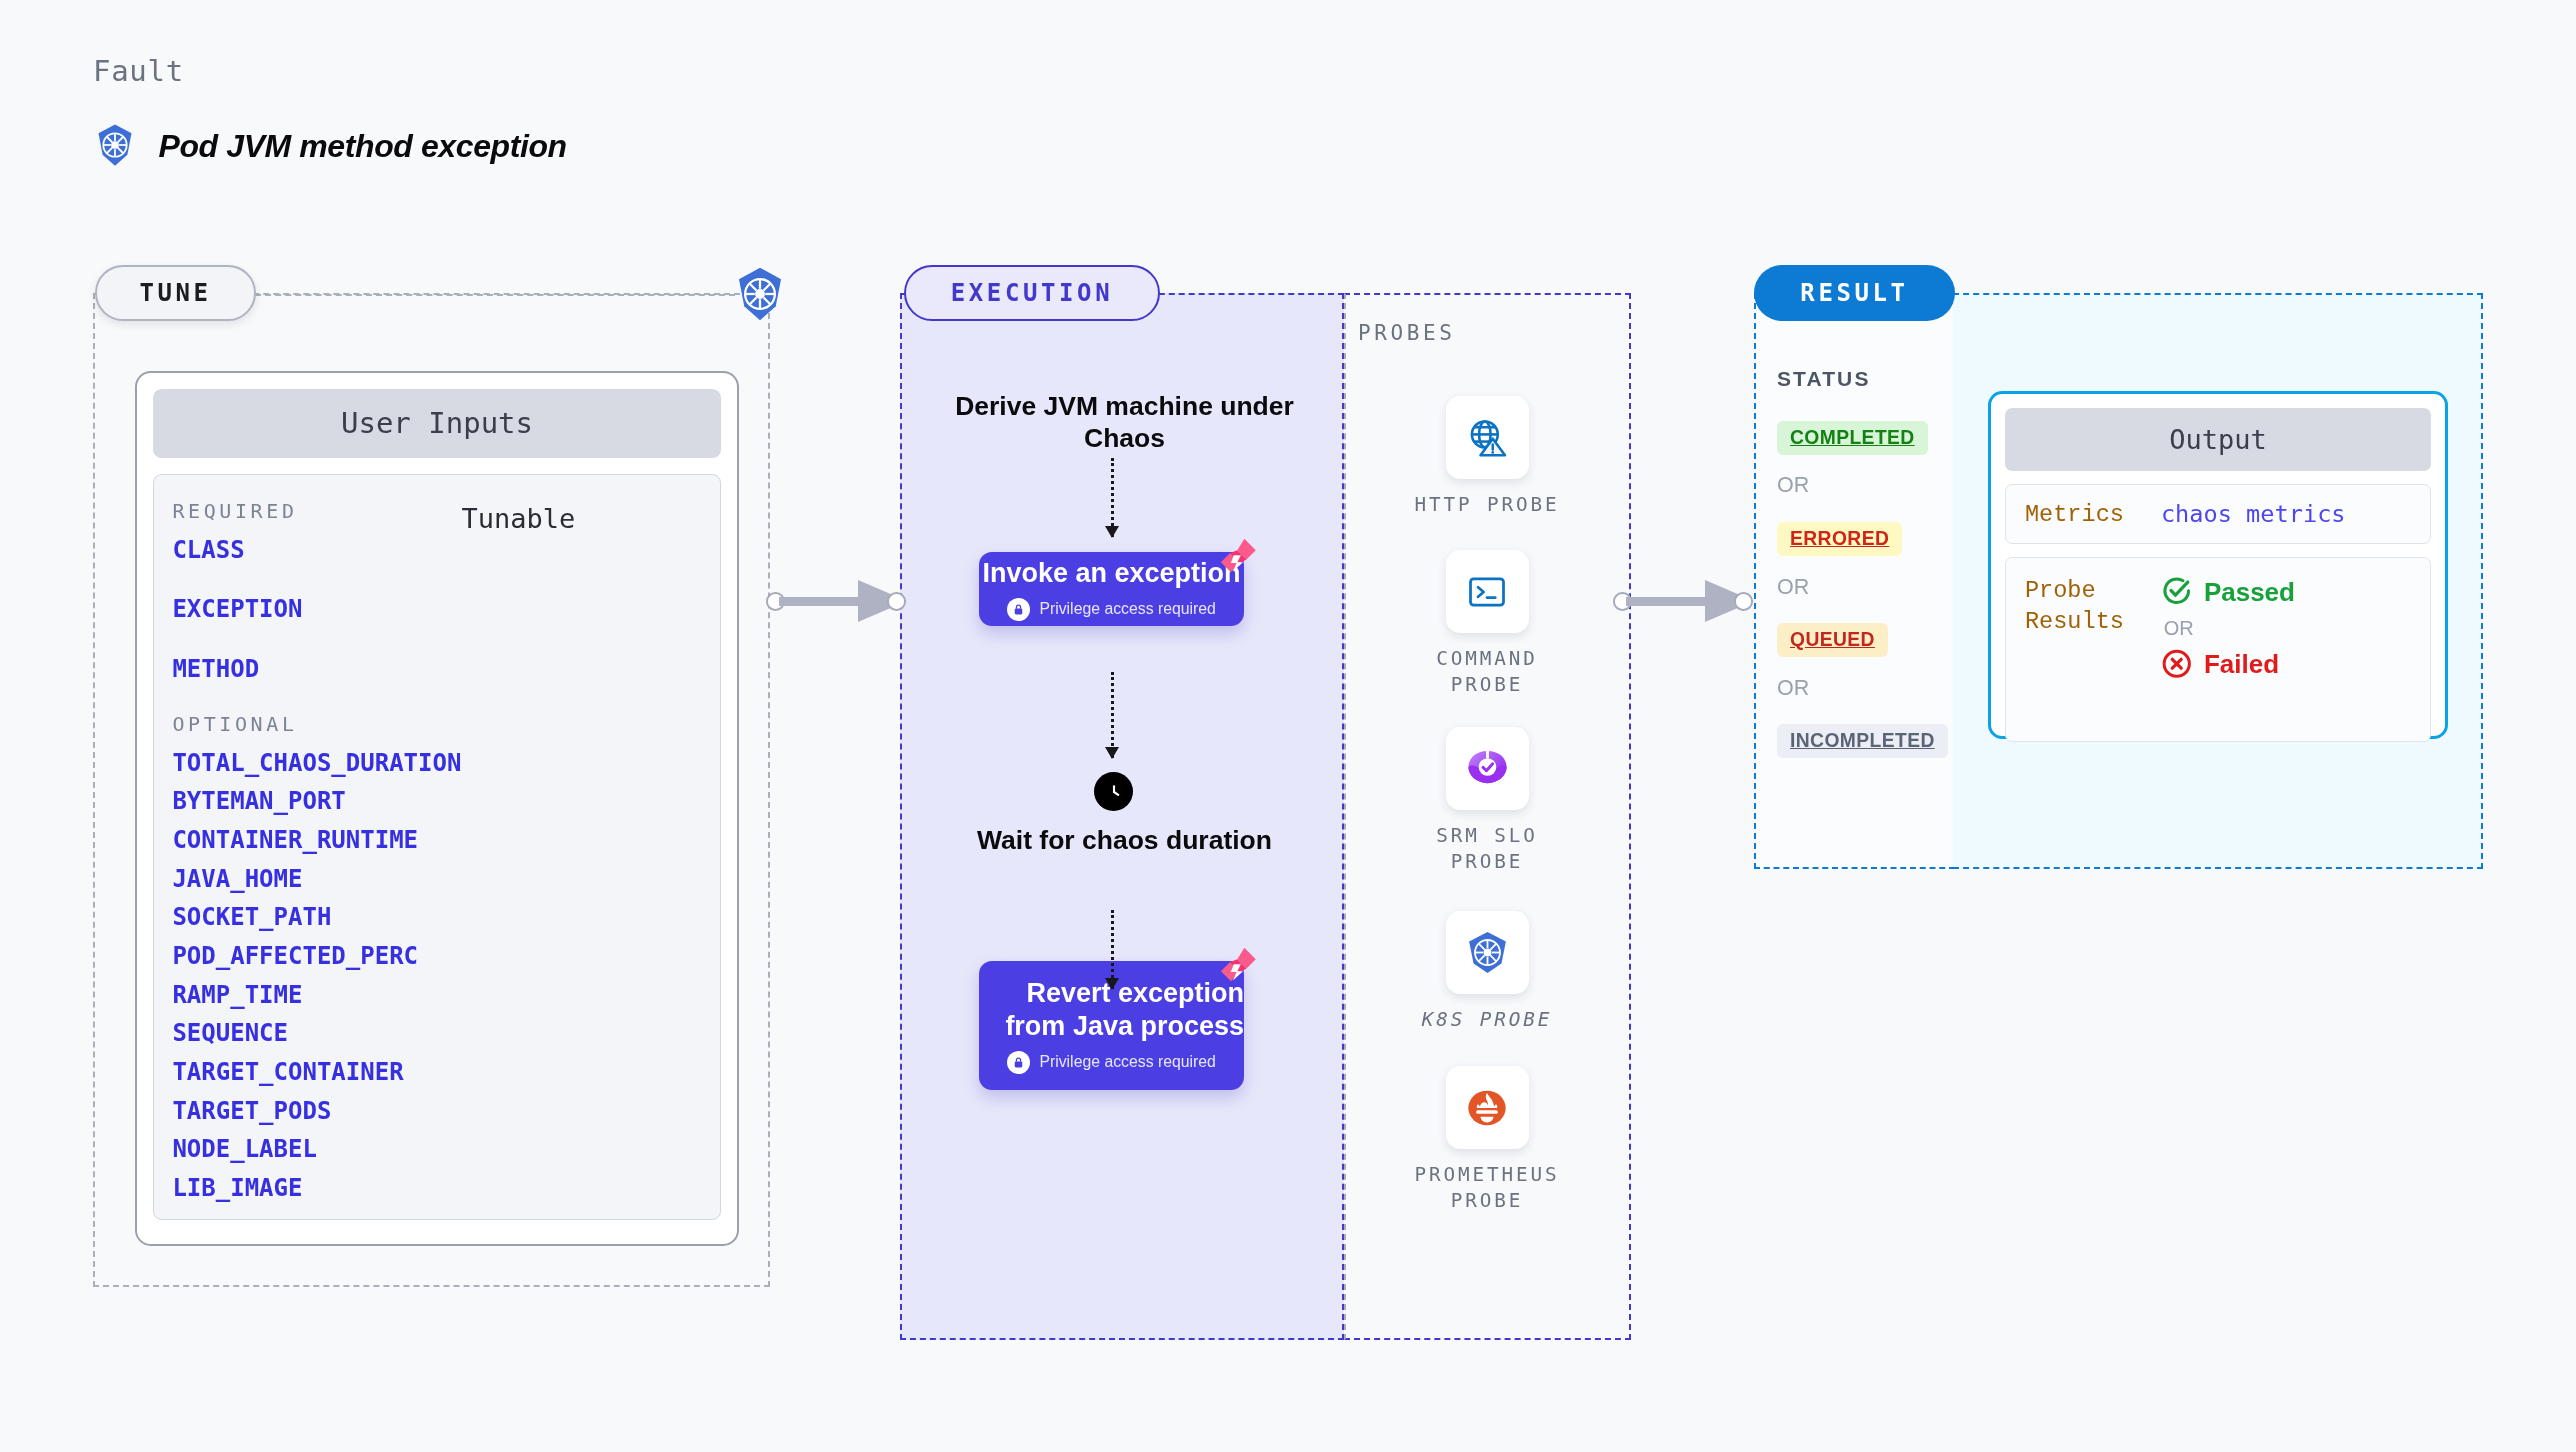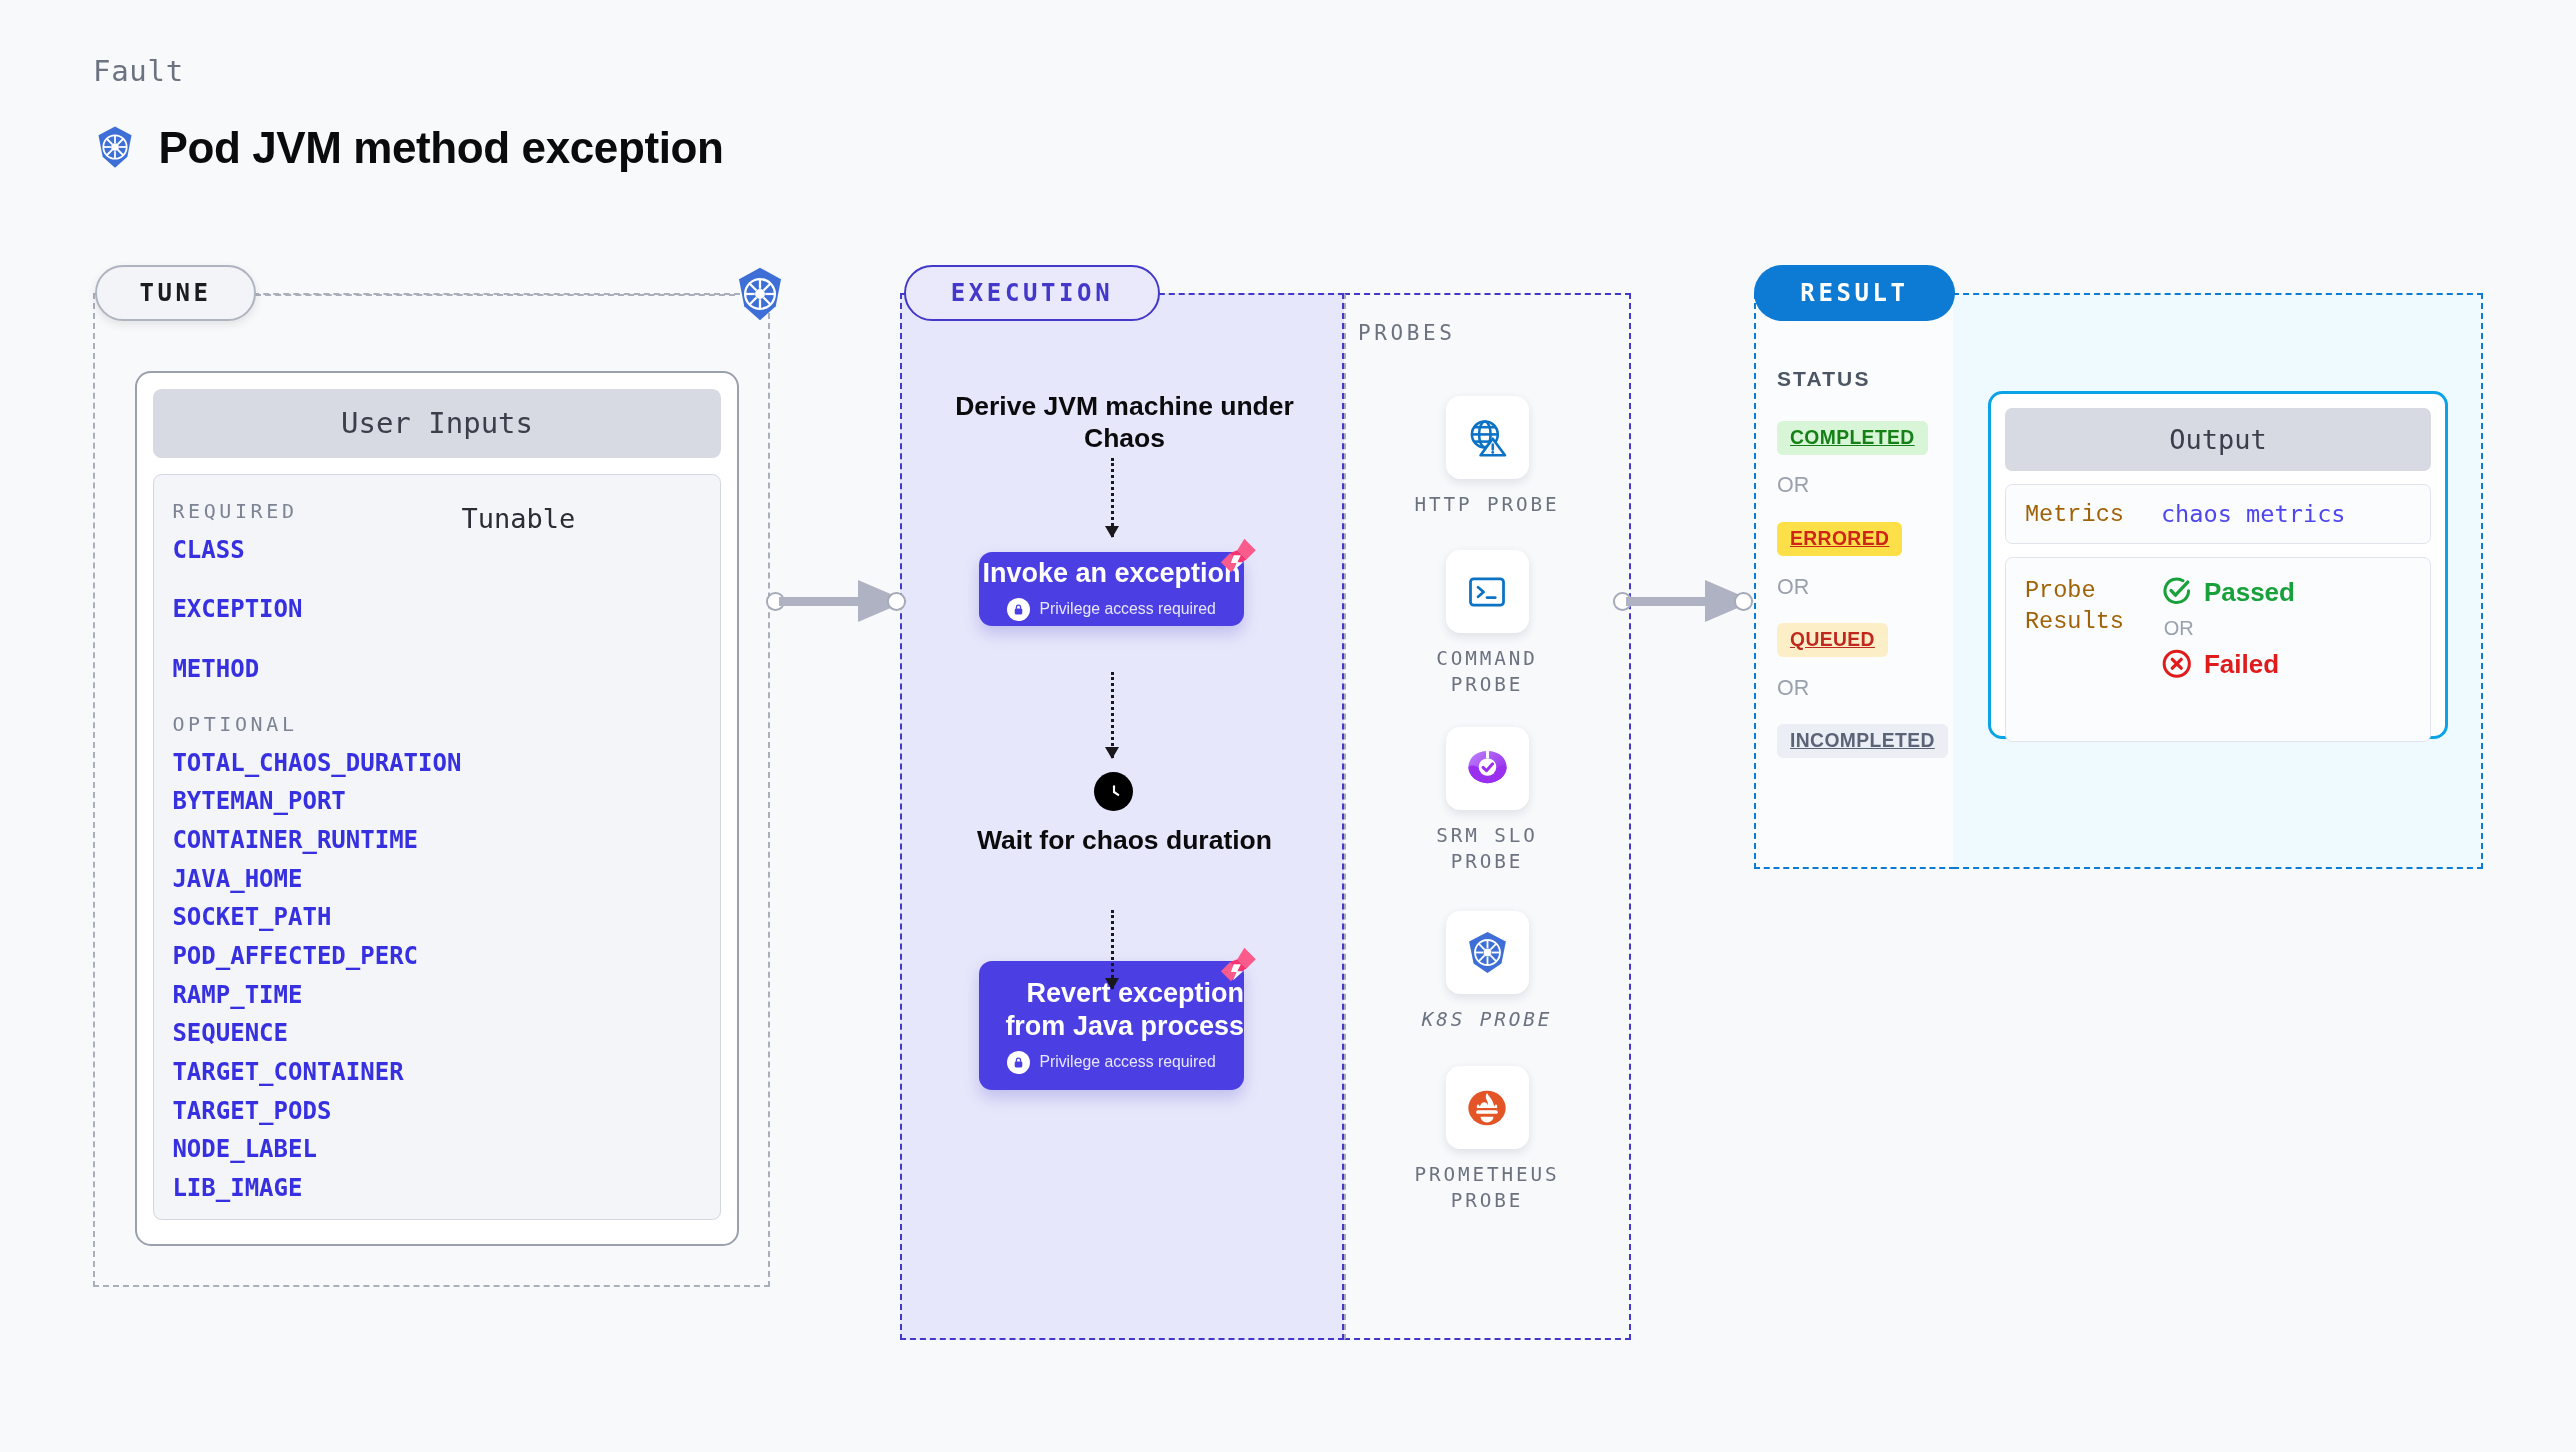"Pod JVM method exception" #page-title { font-size: 44px -> 32px; font-style: none -> italic }
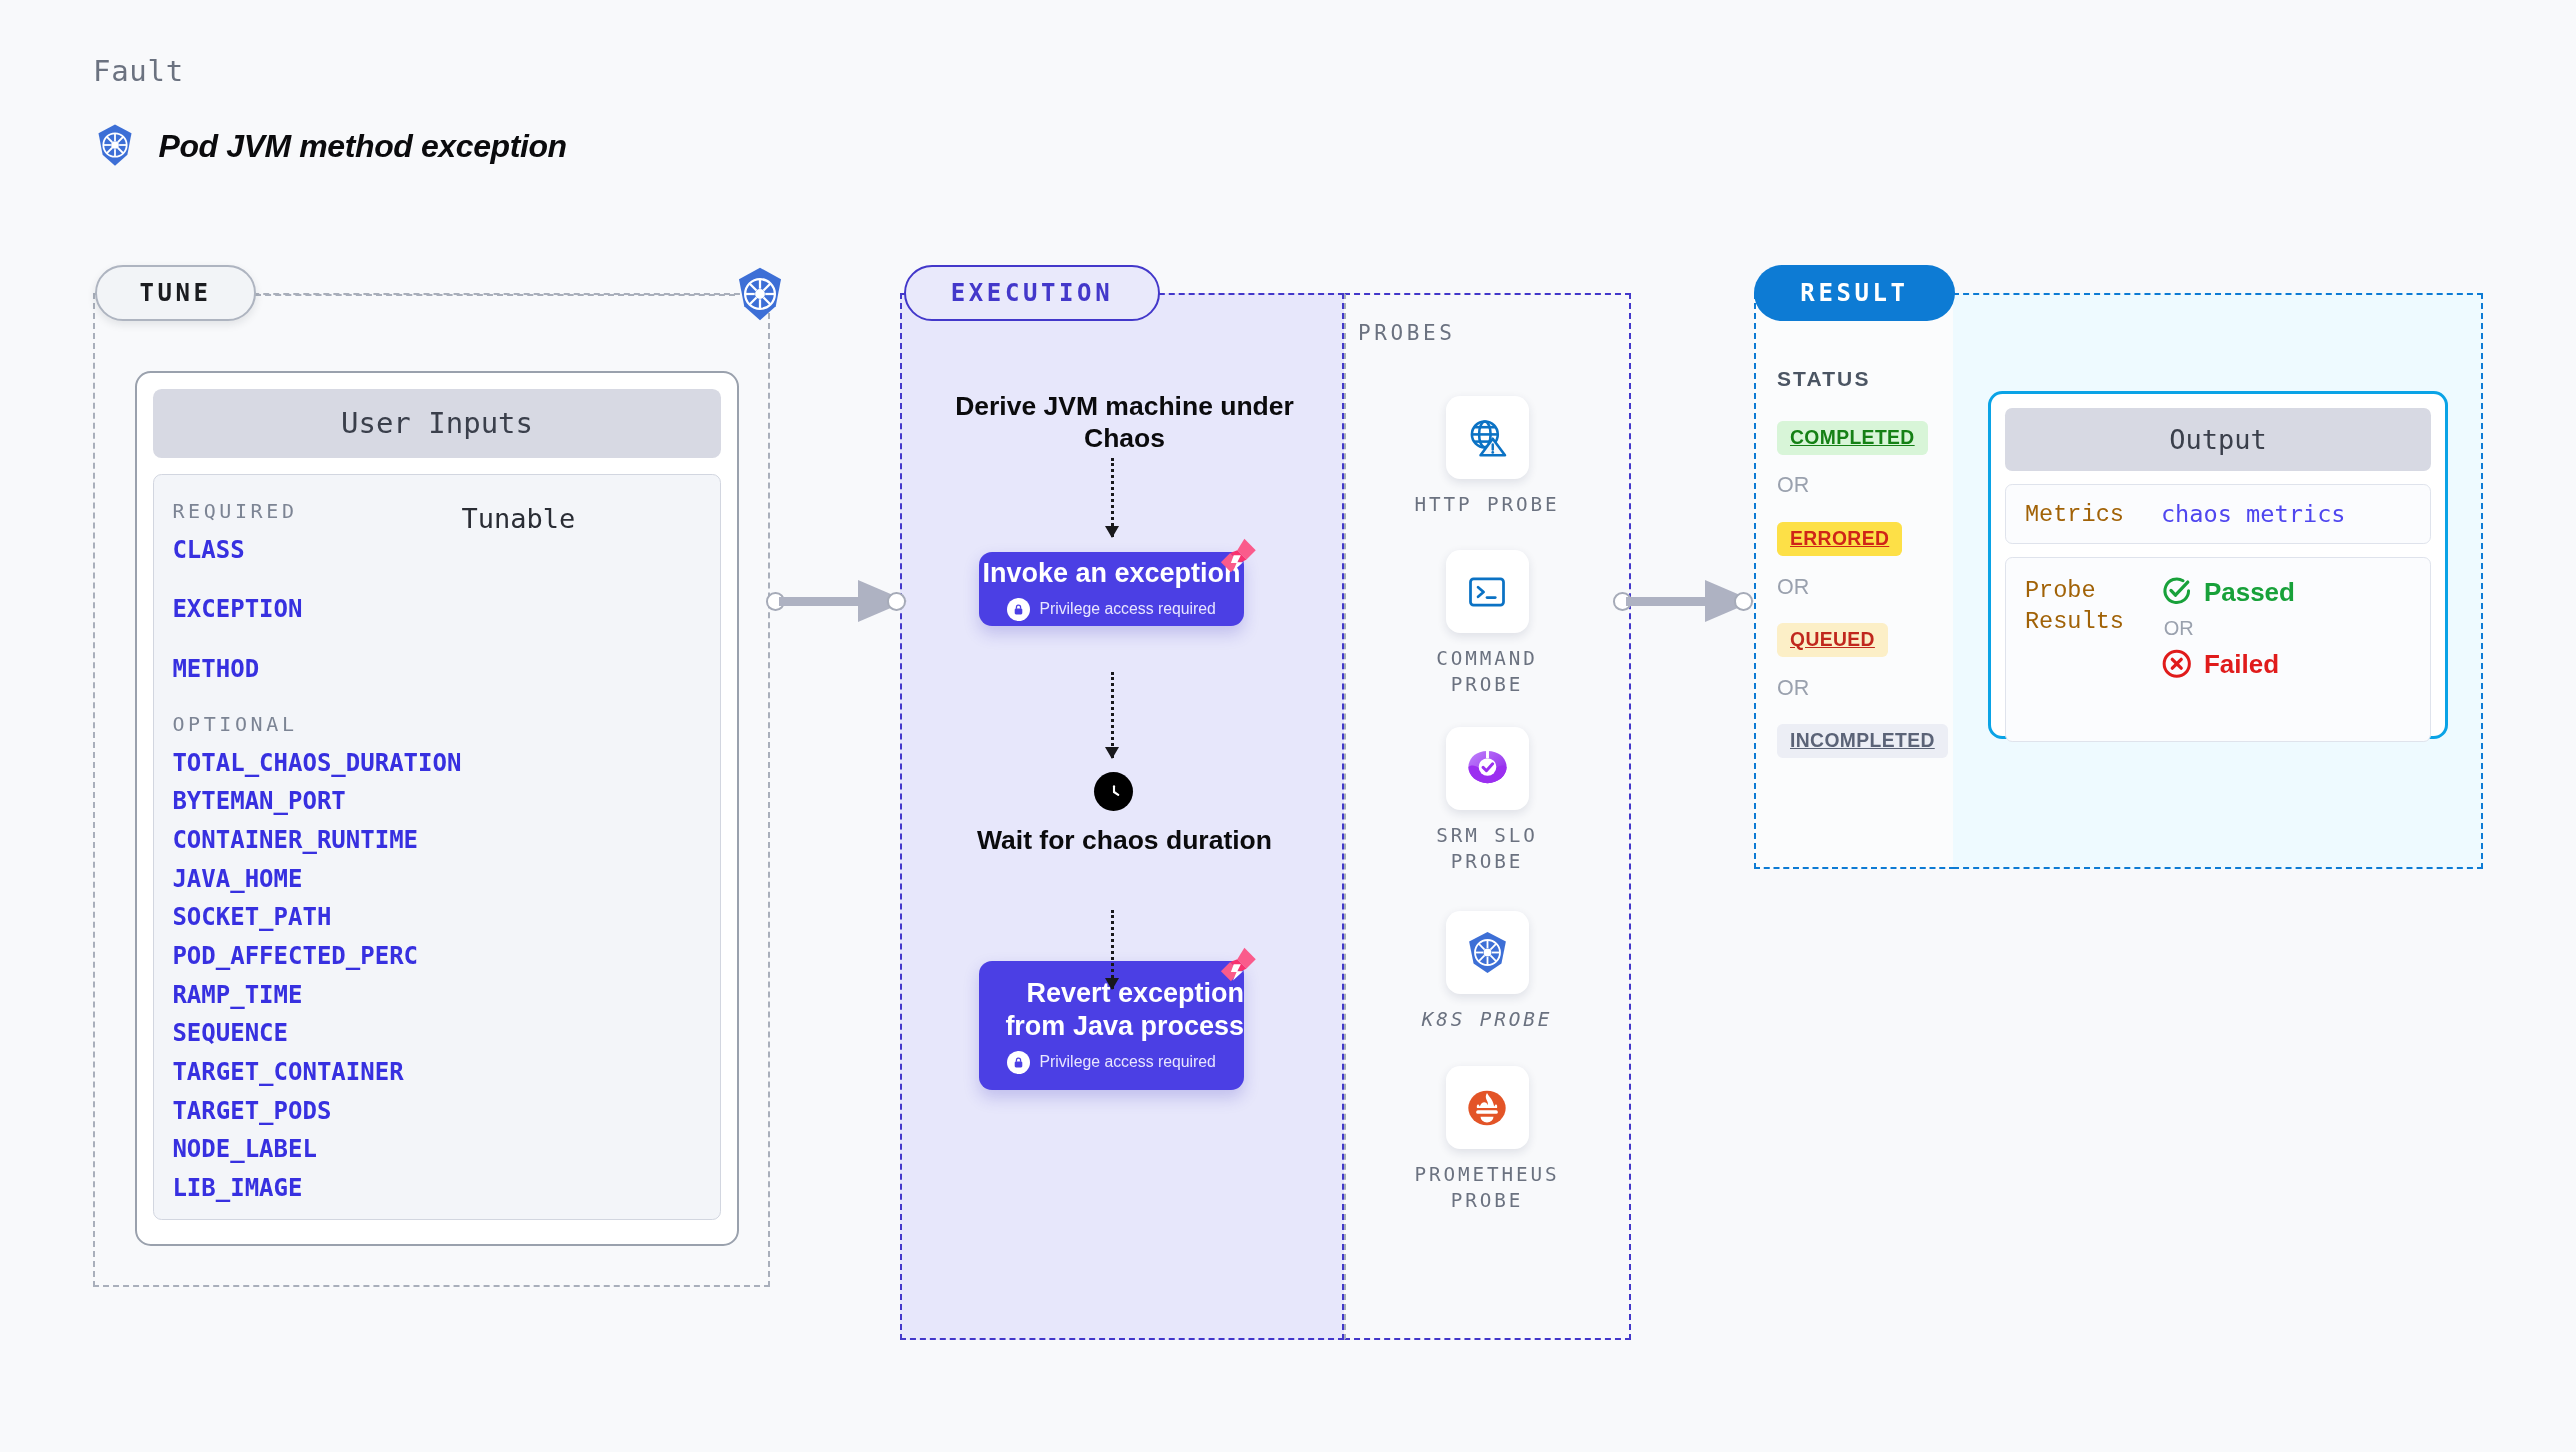"ERRORED" div.status-badge { background: #fde047 -> #fef9c3 }
